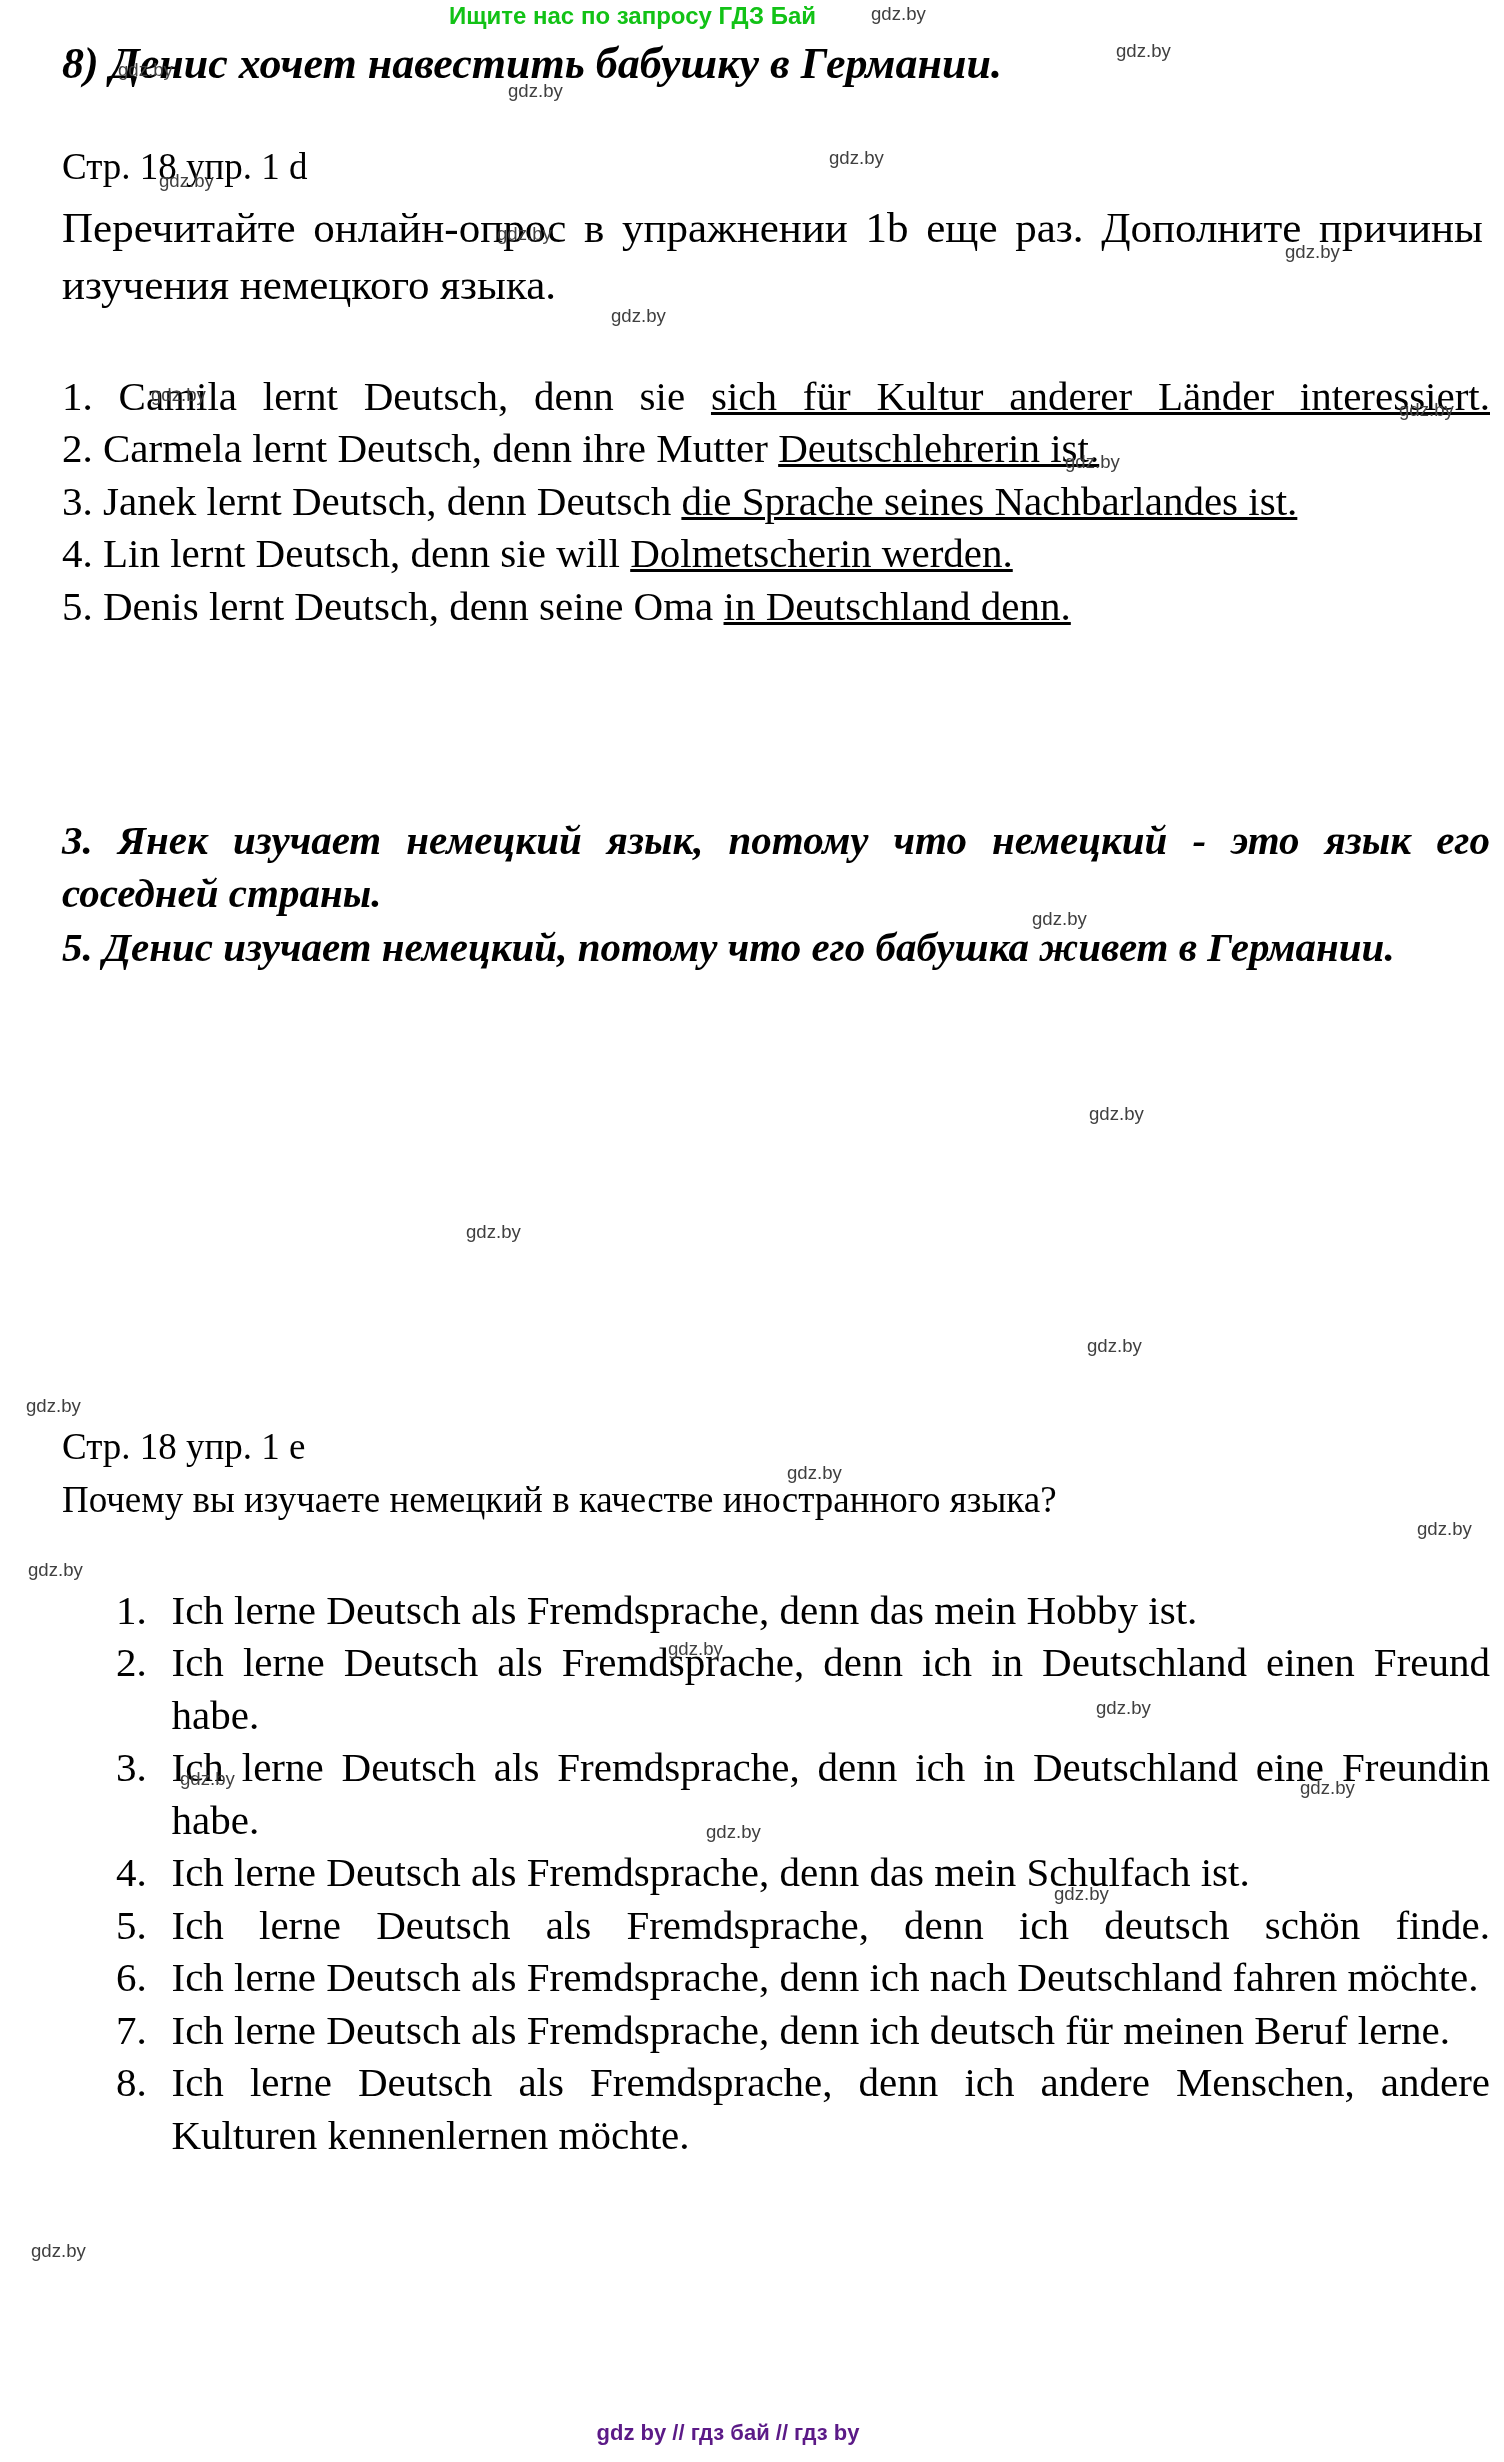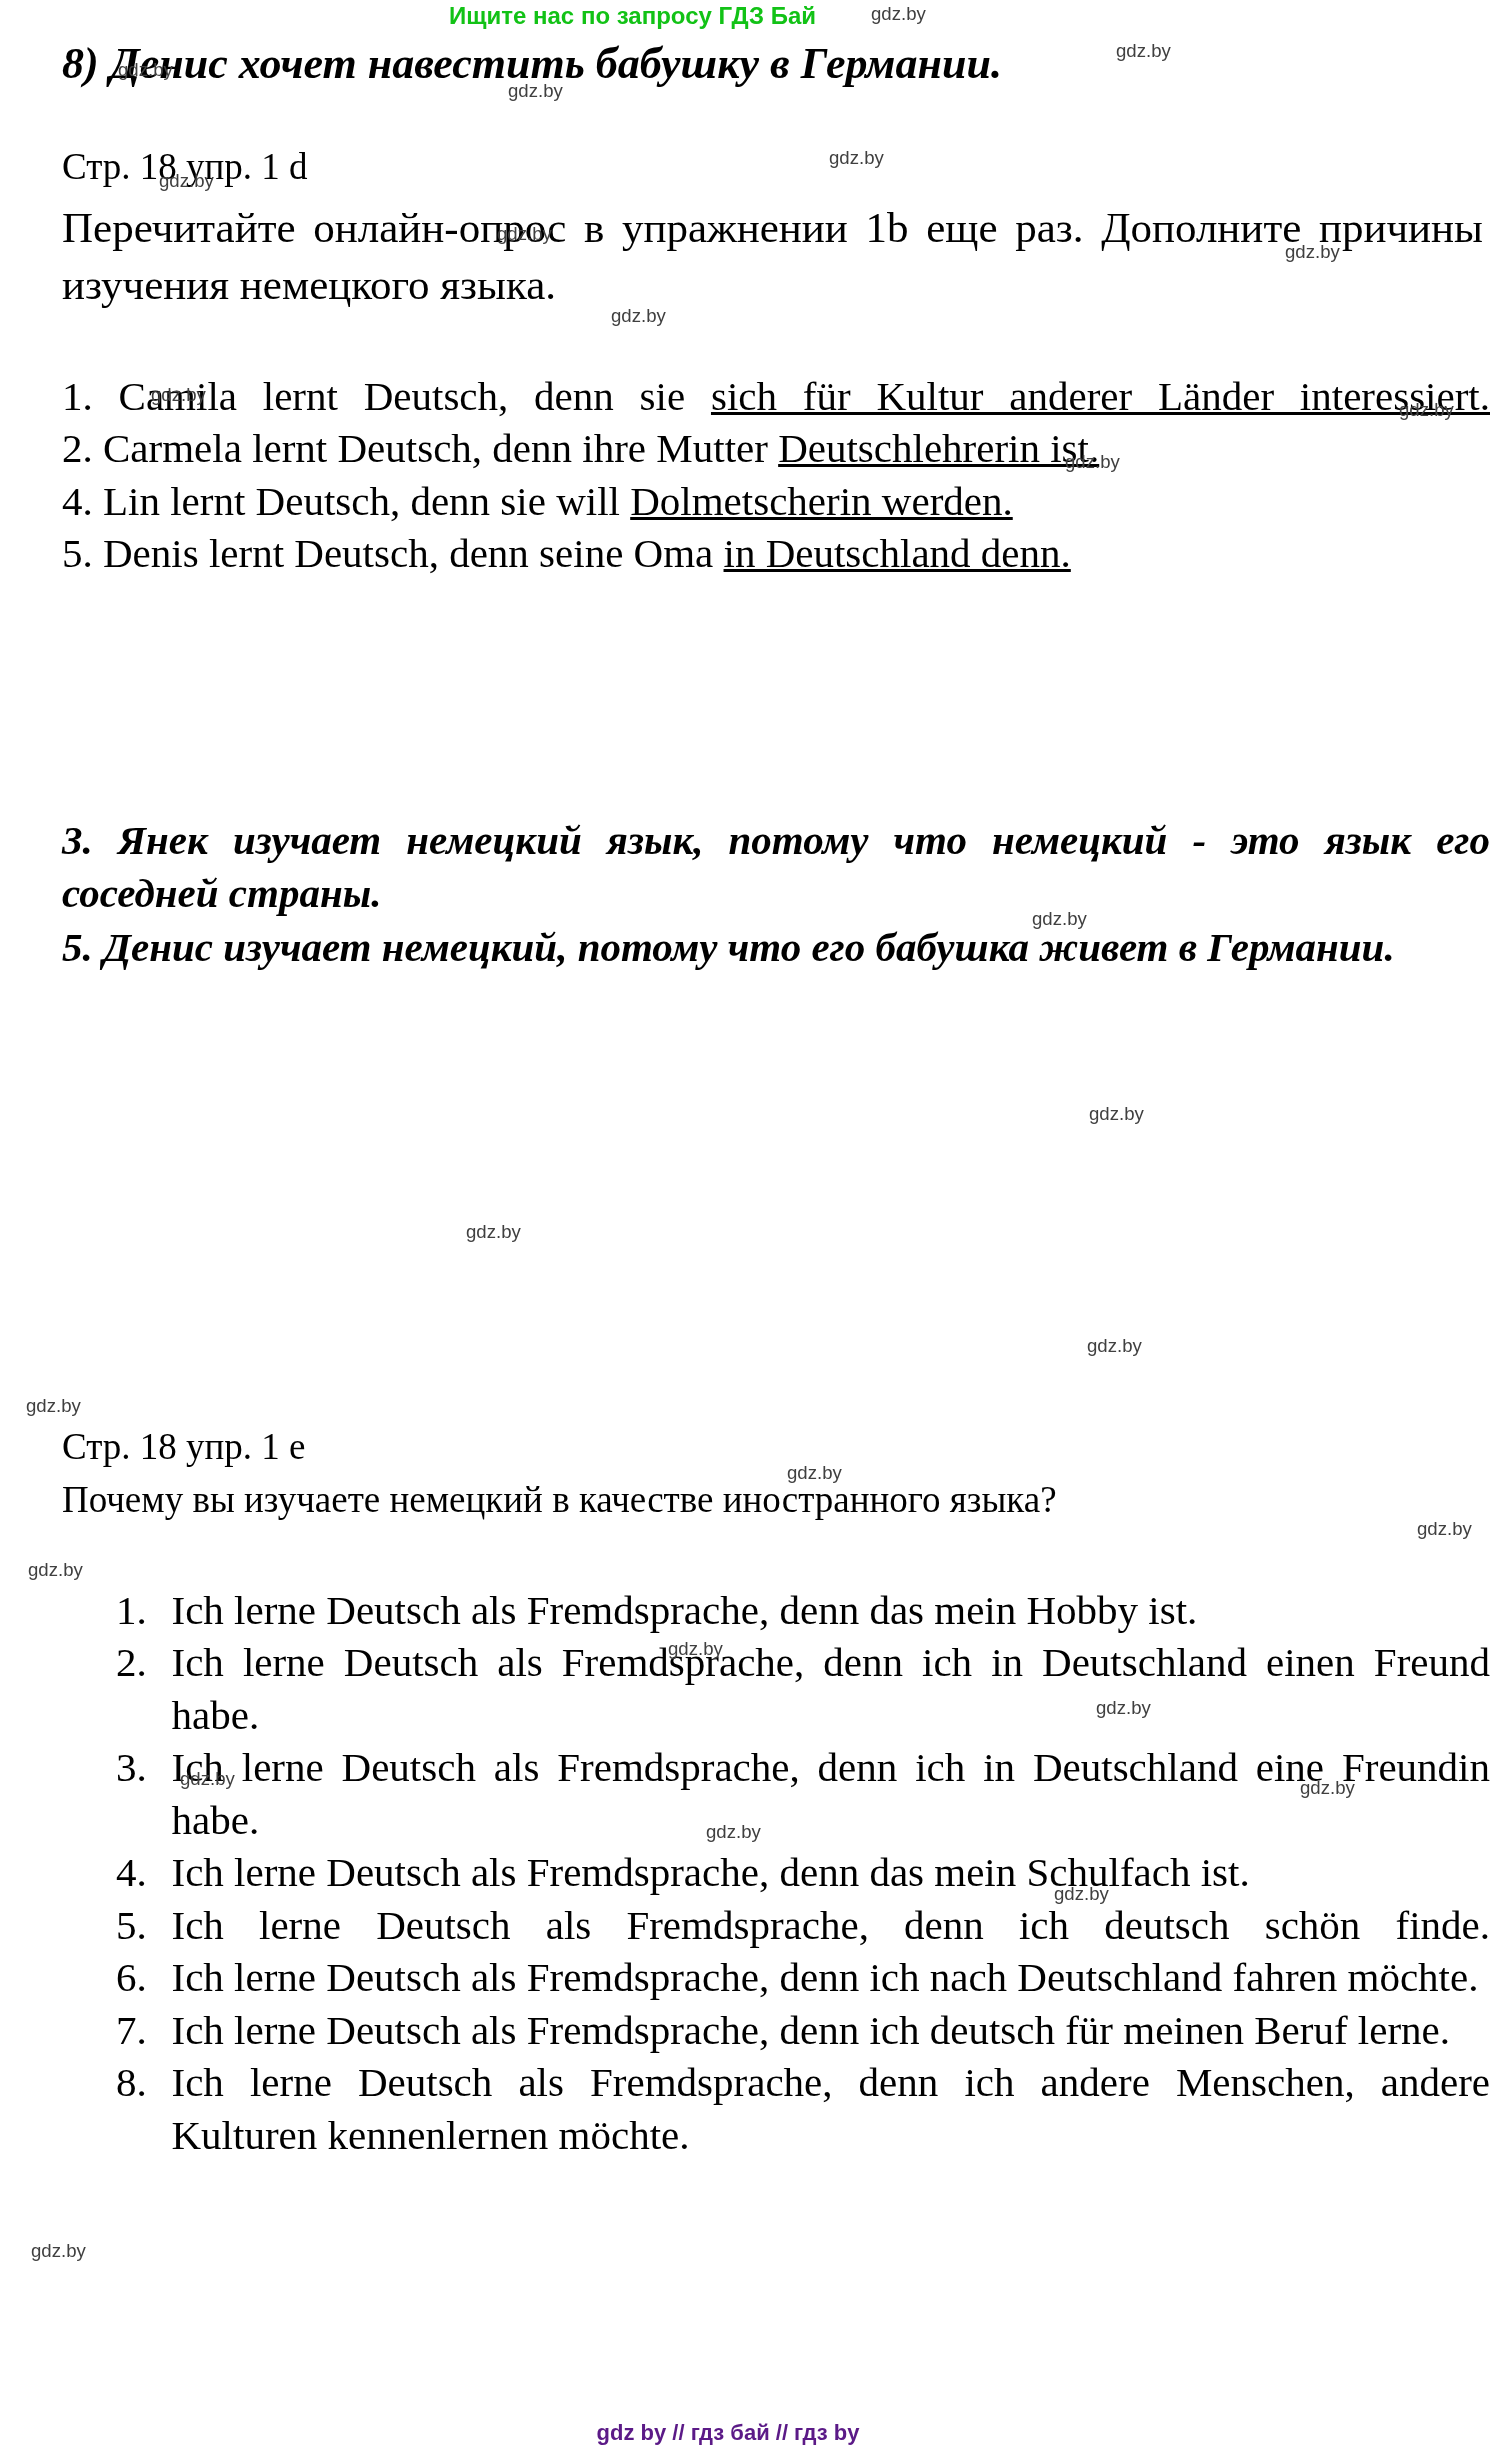"3. Janek lernt Deutsch, denn" div.li { html: none -> <div><span>3.</span> <span>Janek lernt Deutsch, denn Deutsch </span><span>die Sprache seines Nachbarlandes ist.</span></div> }
